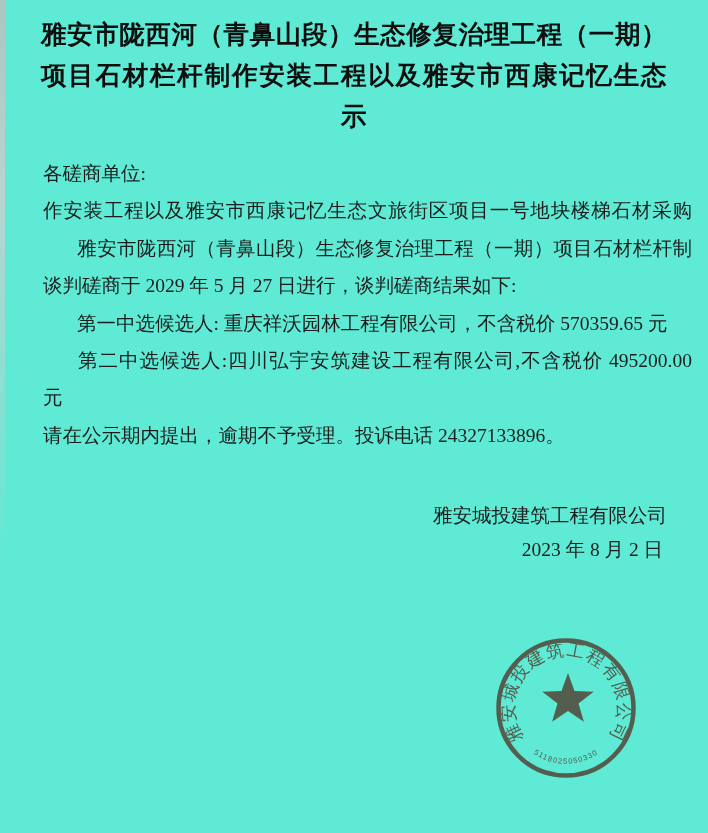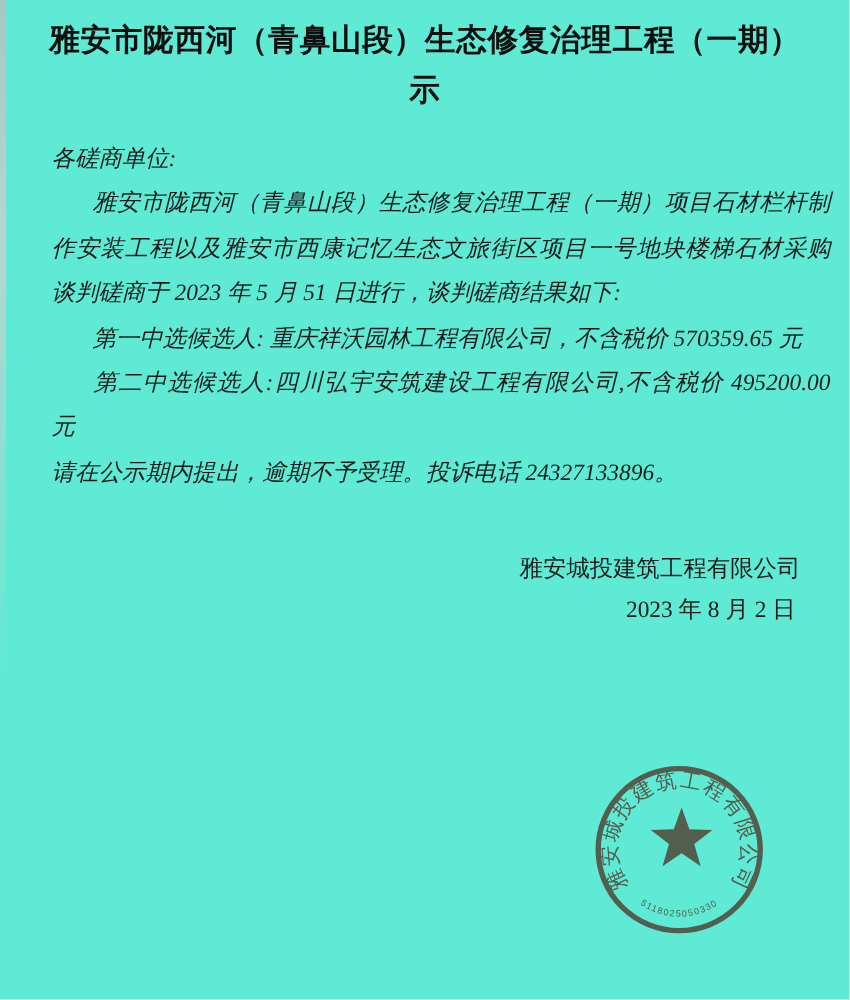"项目石材栏杆制作安装工程以及雅安市西康记忆生态" div.tl { html: none -> <div>项目石材栏杆制作安装工程以及雅安市西康记忆生态</div> }
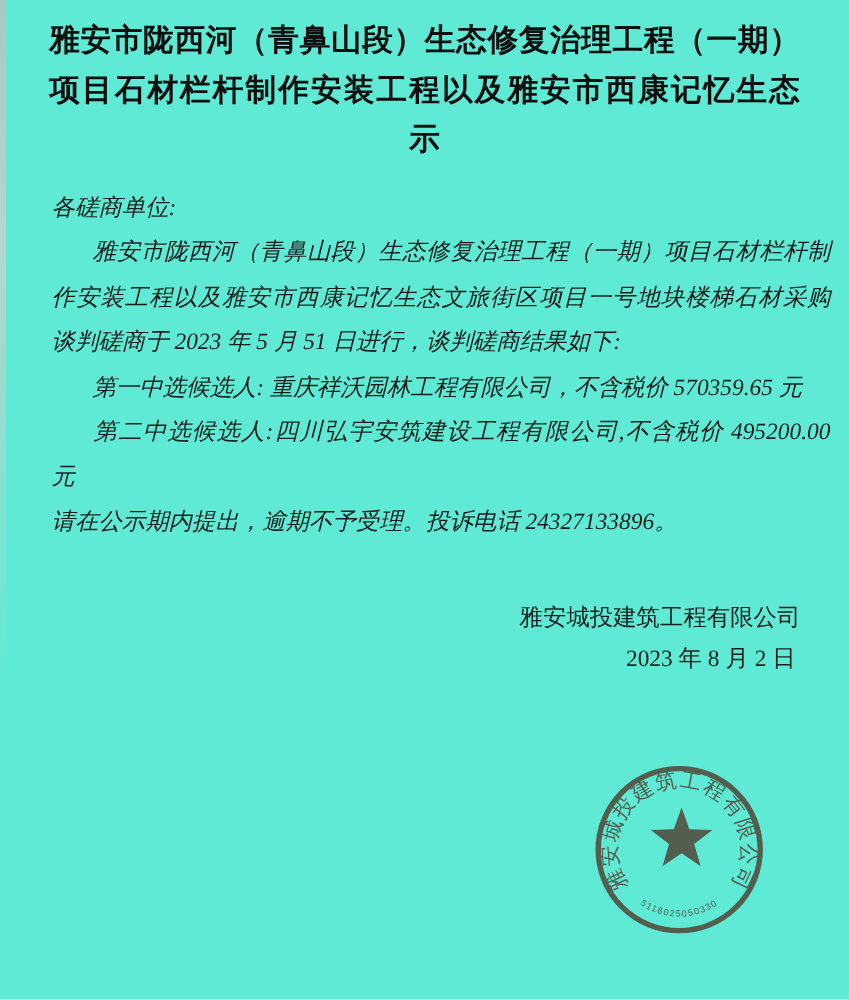"各磋商单位:" .ln { font-style: italic -> none }
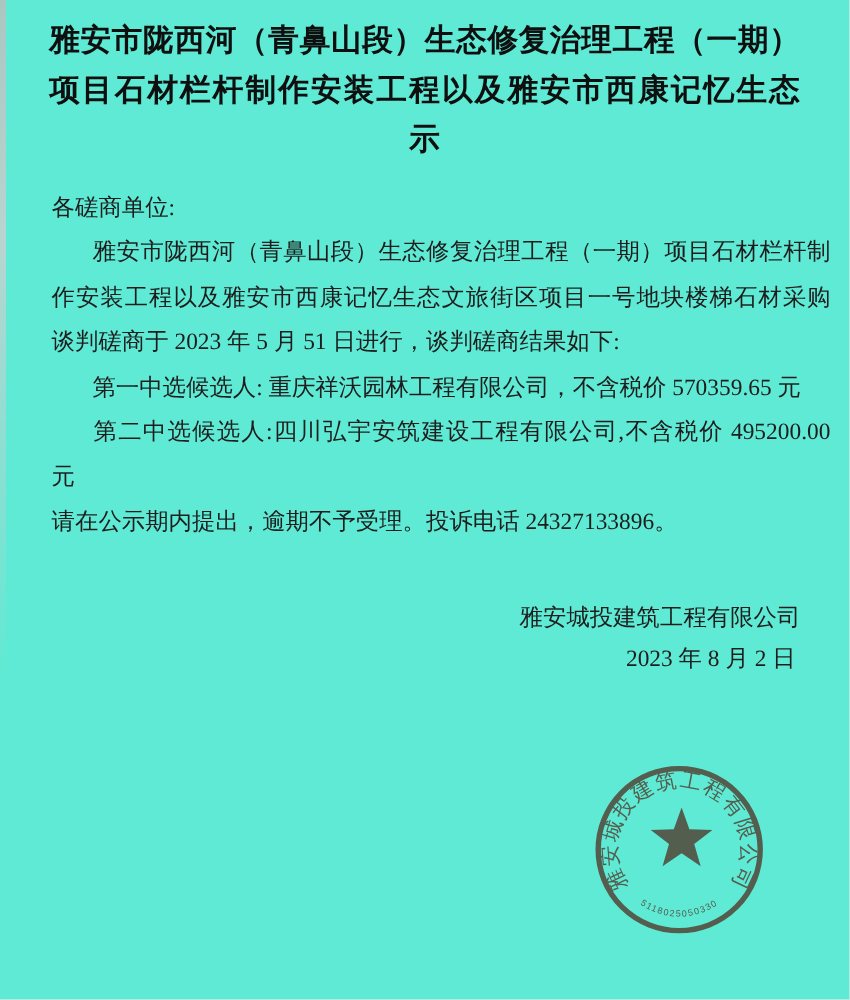"雅安市陇西河（青鼻山段）生态修复治理工程（一期）项目石材栏杆制" div.ln { order: before "作安装工程以及雅安市西康记忆生态文旅街区项目一号地块楼梯石材采购" -> after "作安装工程以及雅安市西康记忆生态文旅街区项目一号地块楼梯石材采购" }
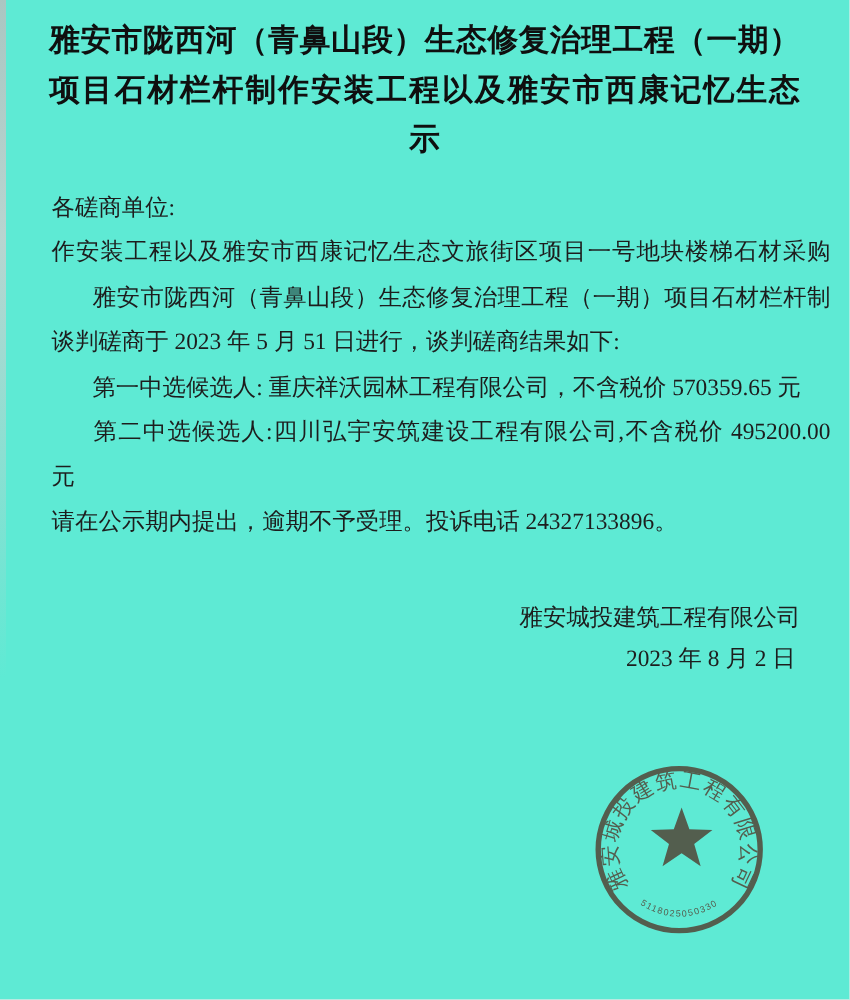"谈判磋商于 2023 年 5 月" span { text: 2023 年 5 月 51 -> 2029 年 5 月 27 }
